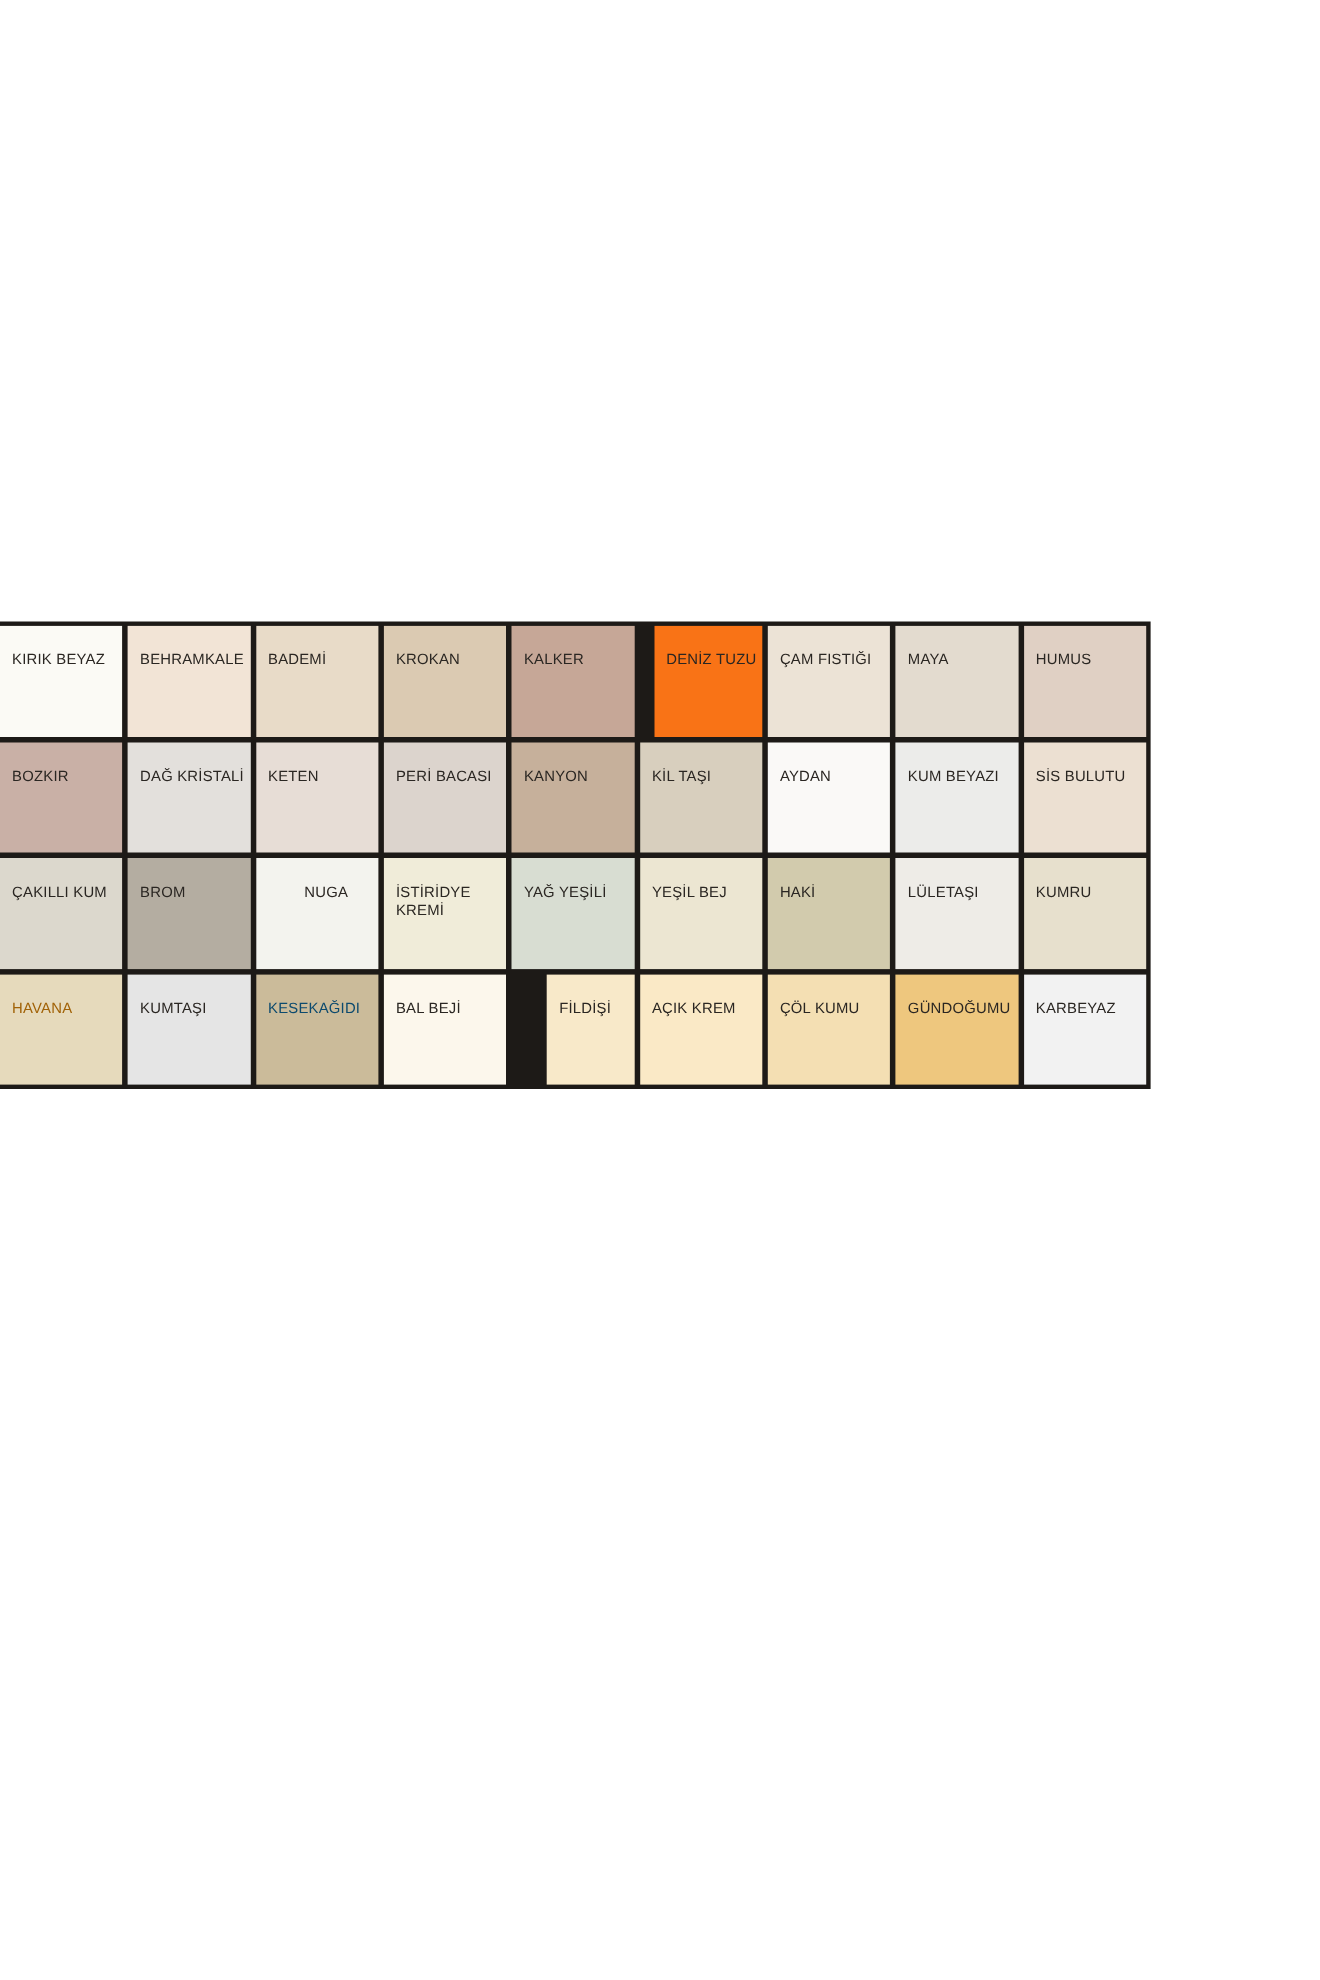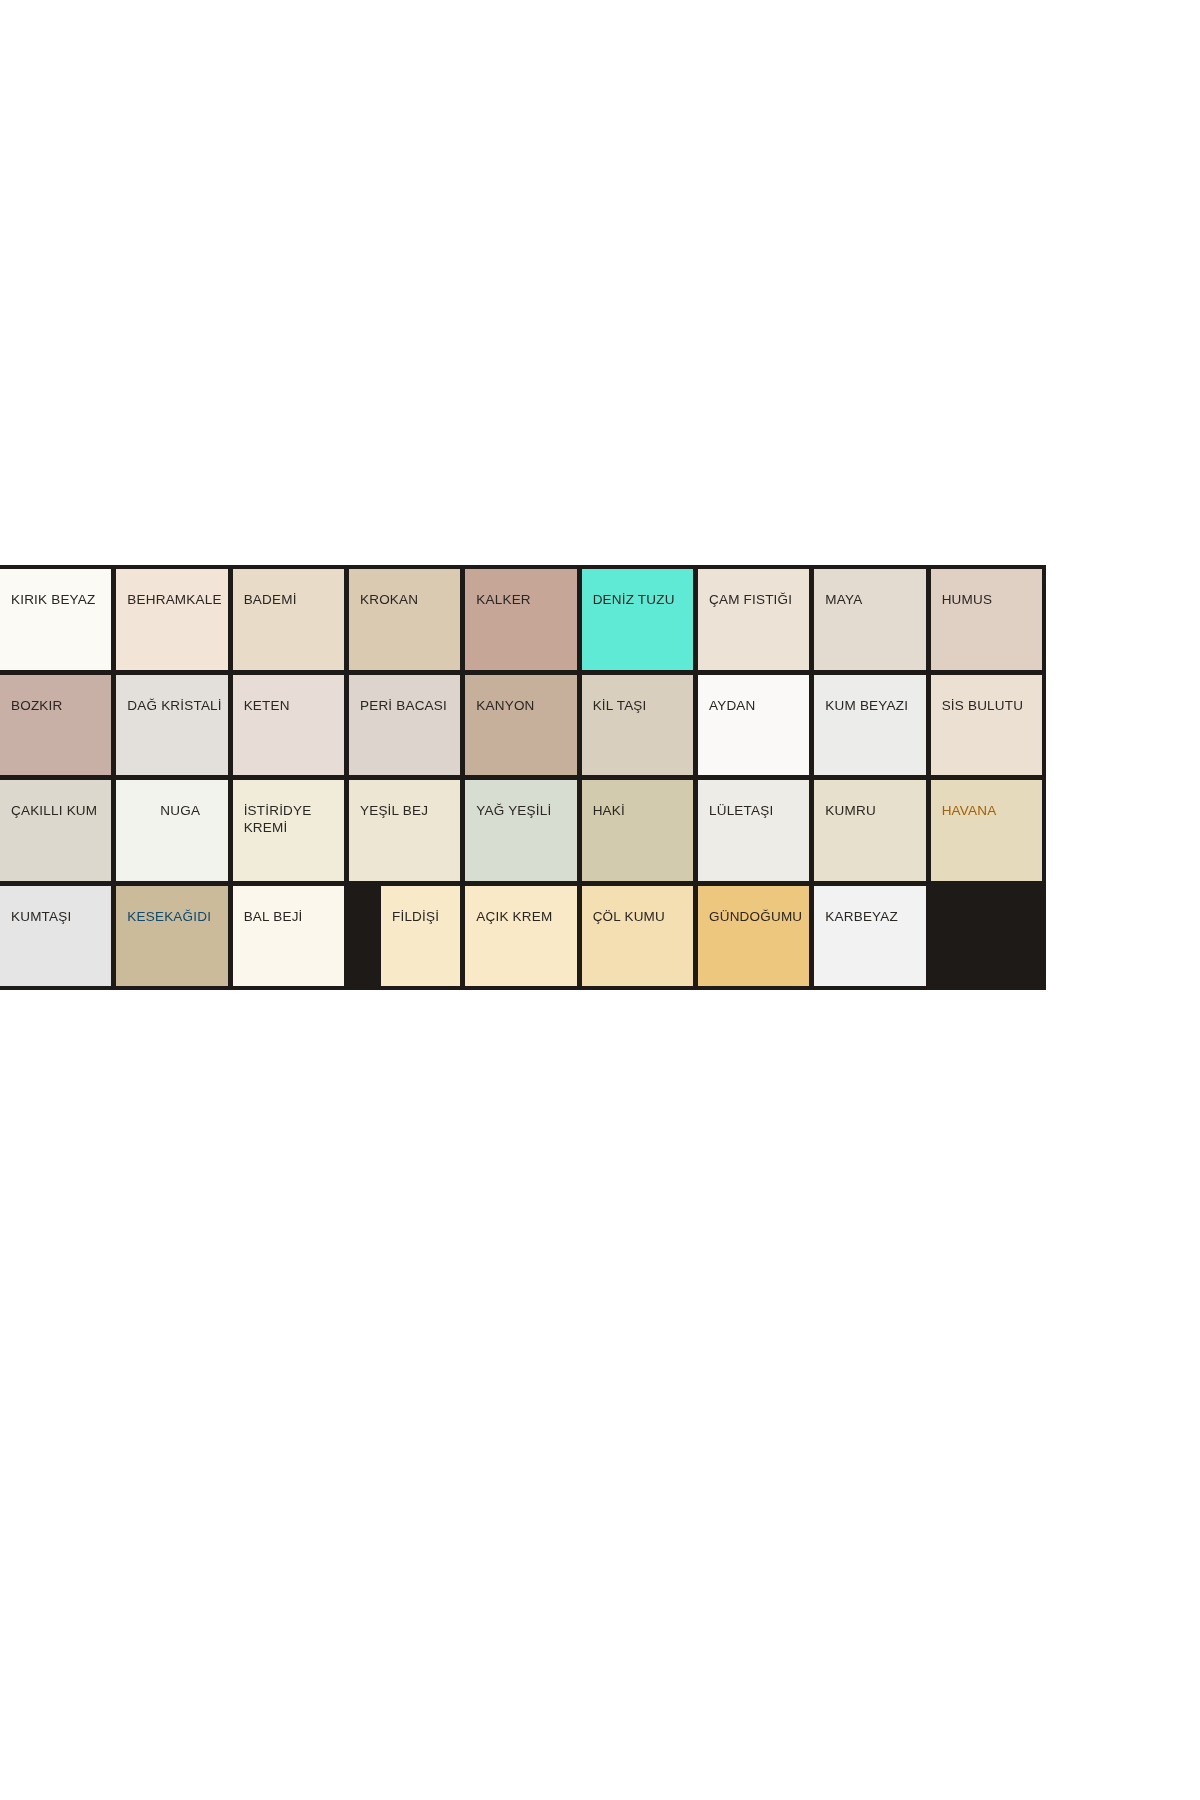"DENİZ TUZU" div.swatch { background: #5eead4 -> #f97316; margin-left: none -> 13px }
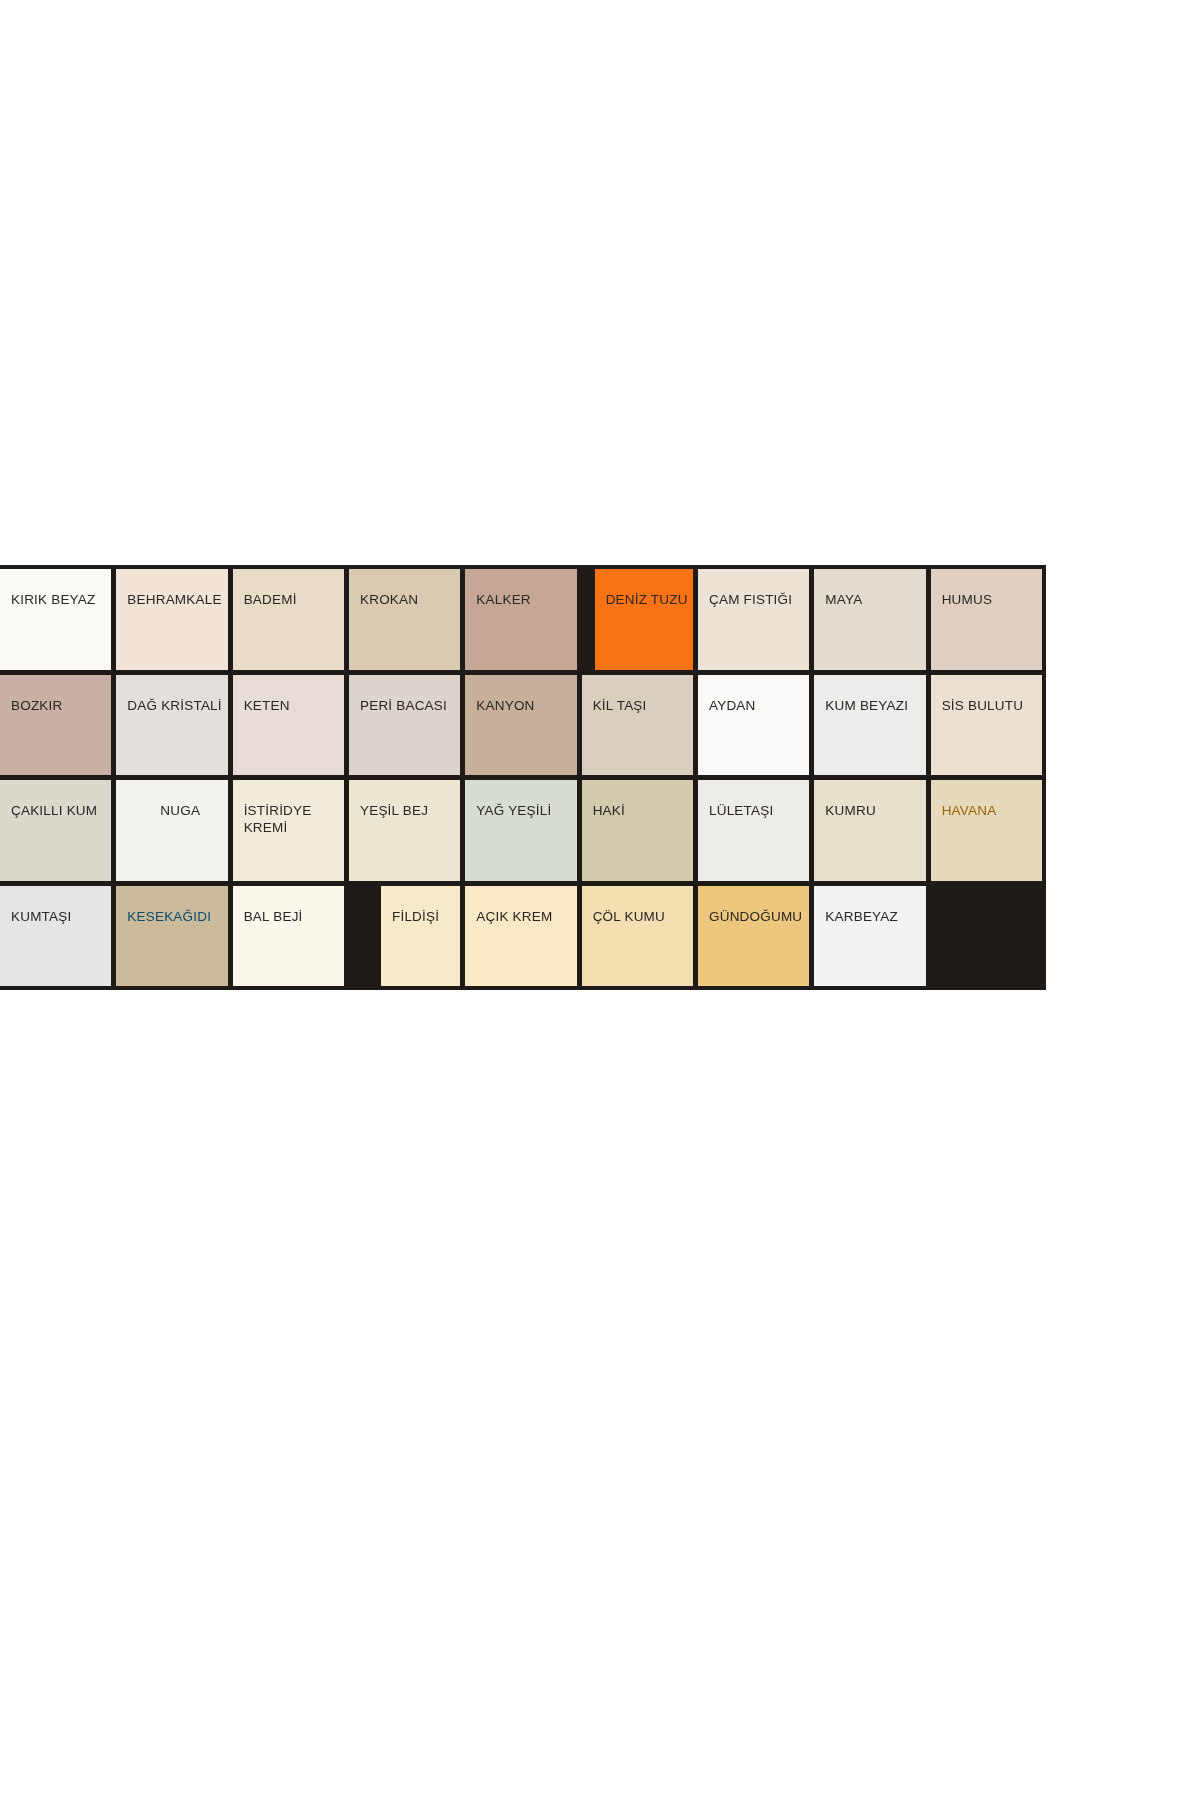"BROM" div.swatch { html: none -> <div> <span>BROM</span> </div> }
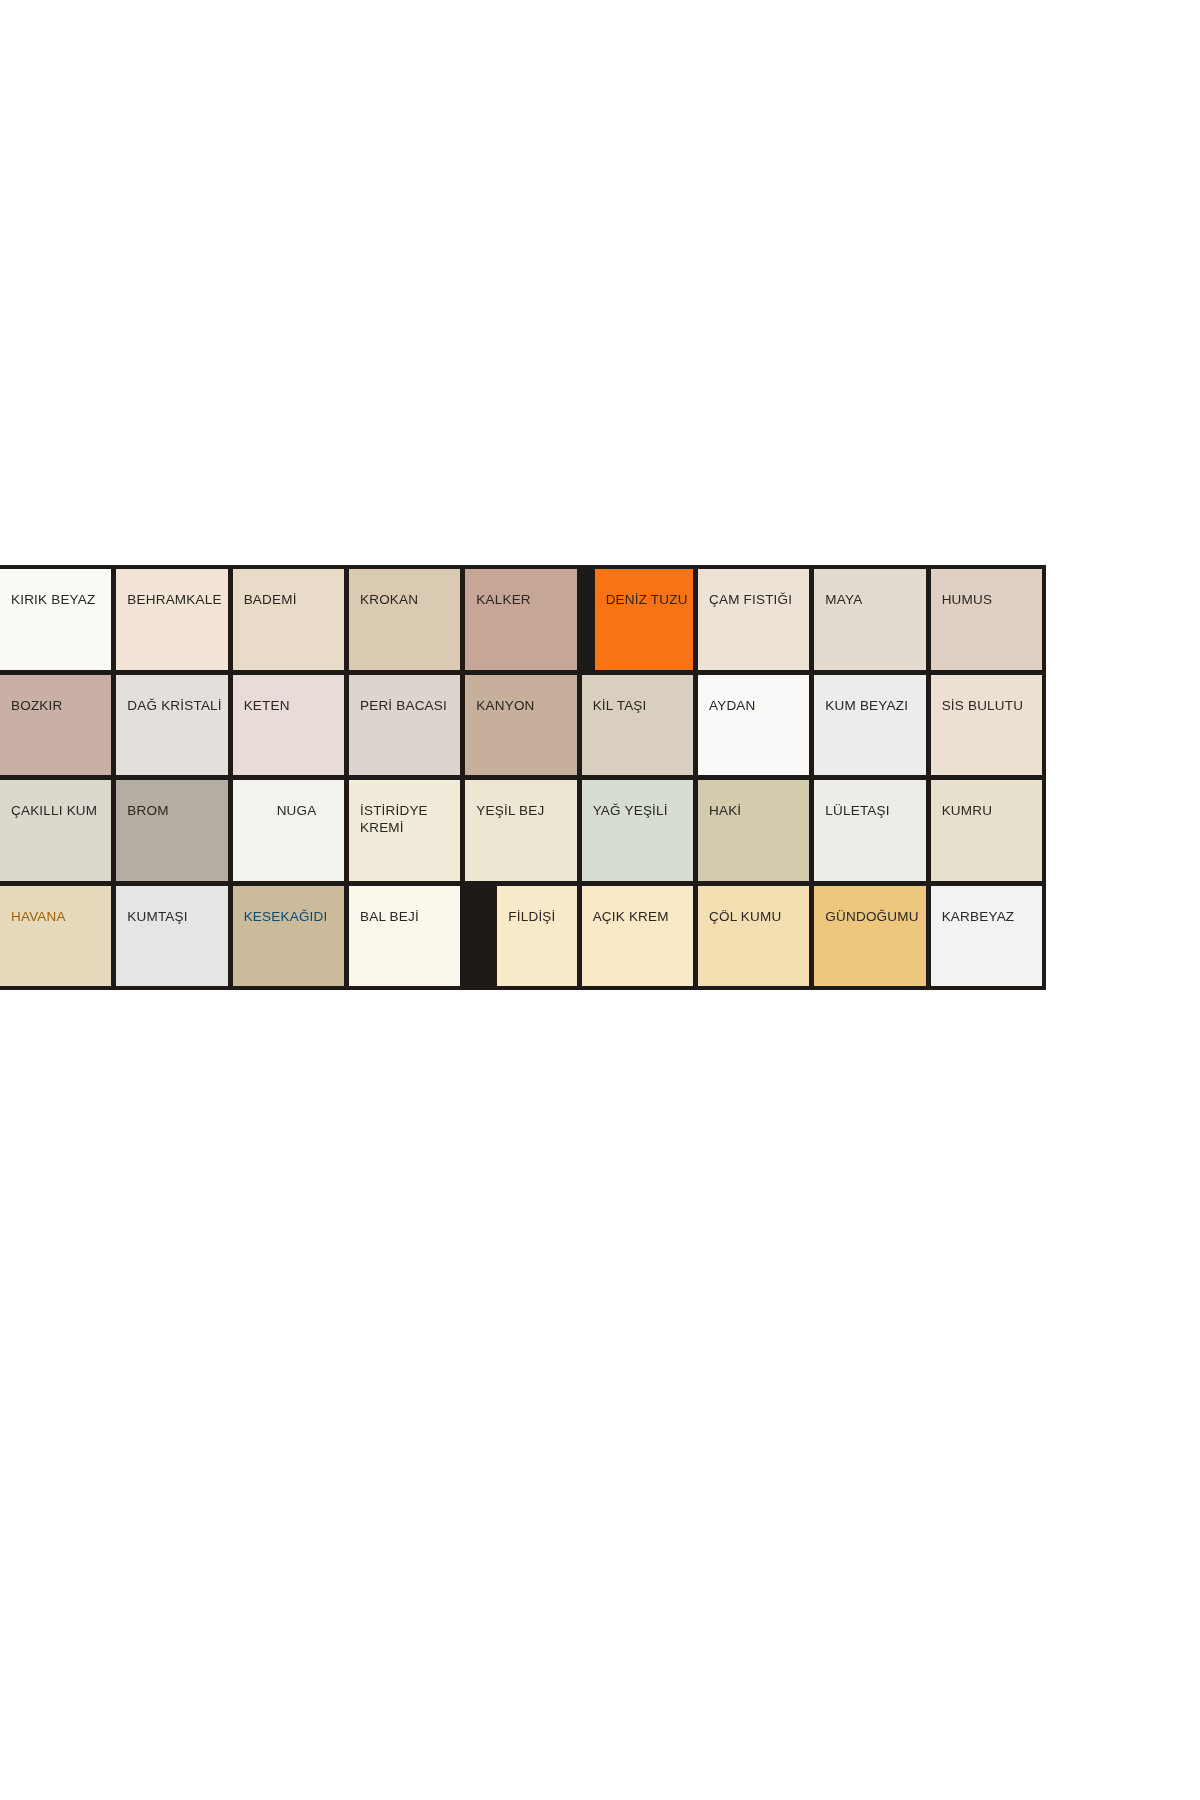"YEŞİL BEJ" div.swatch { order: before "YAĞ YEŞİLİ" -> after "YAĞ YEŞİLİ" }
